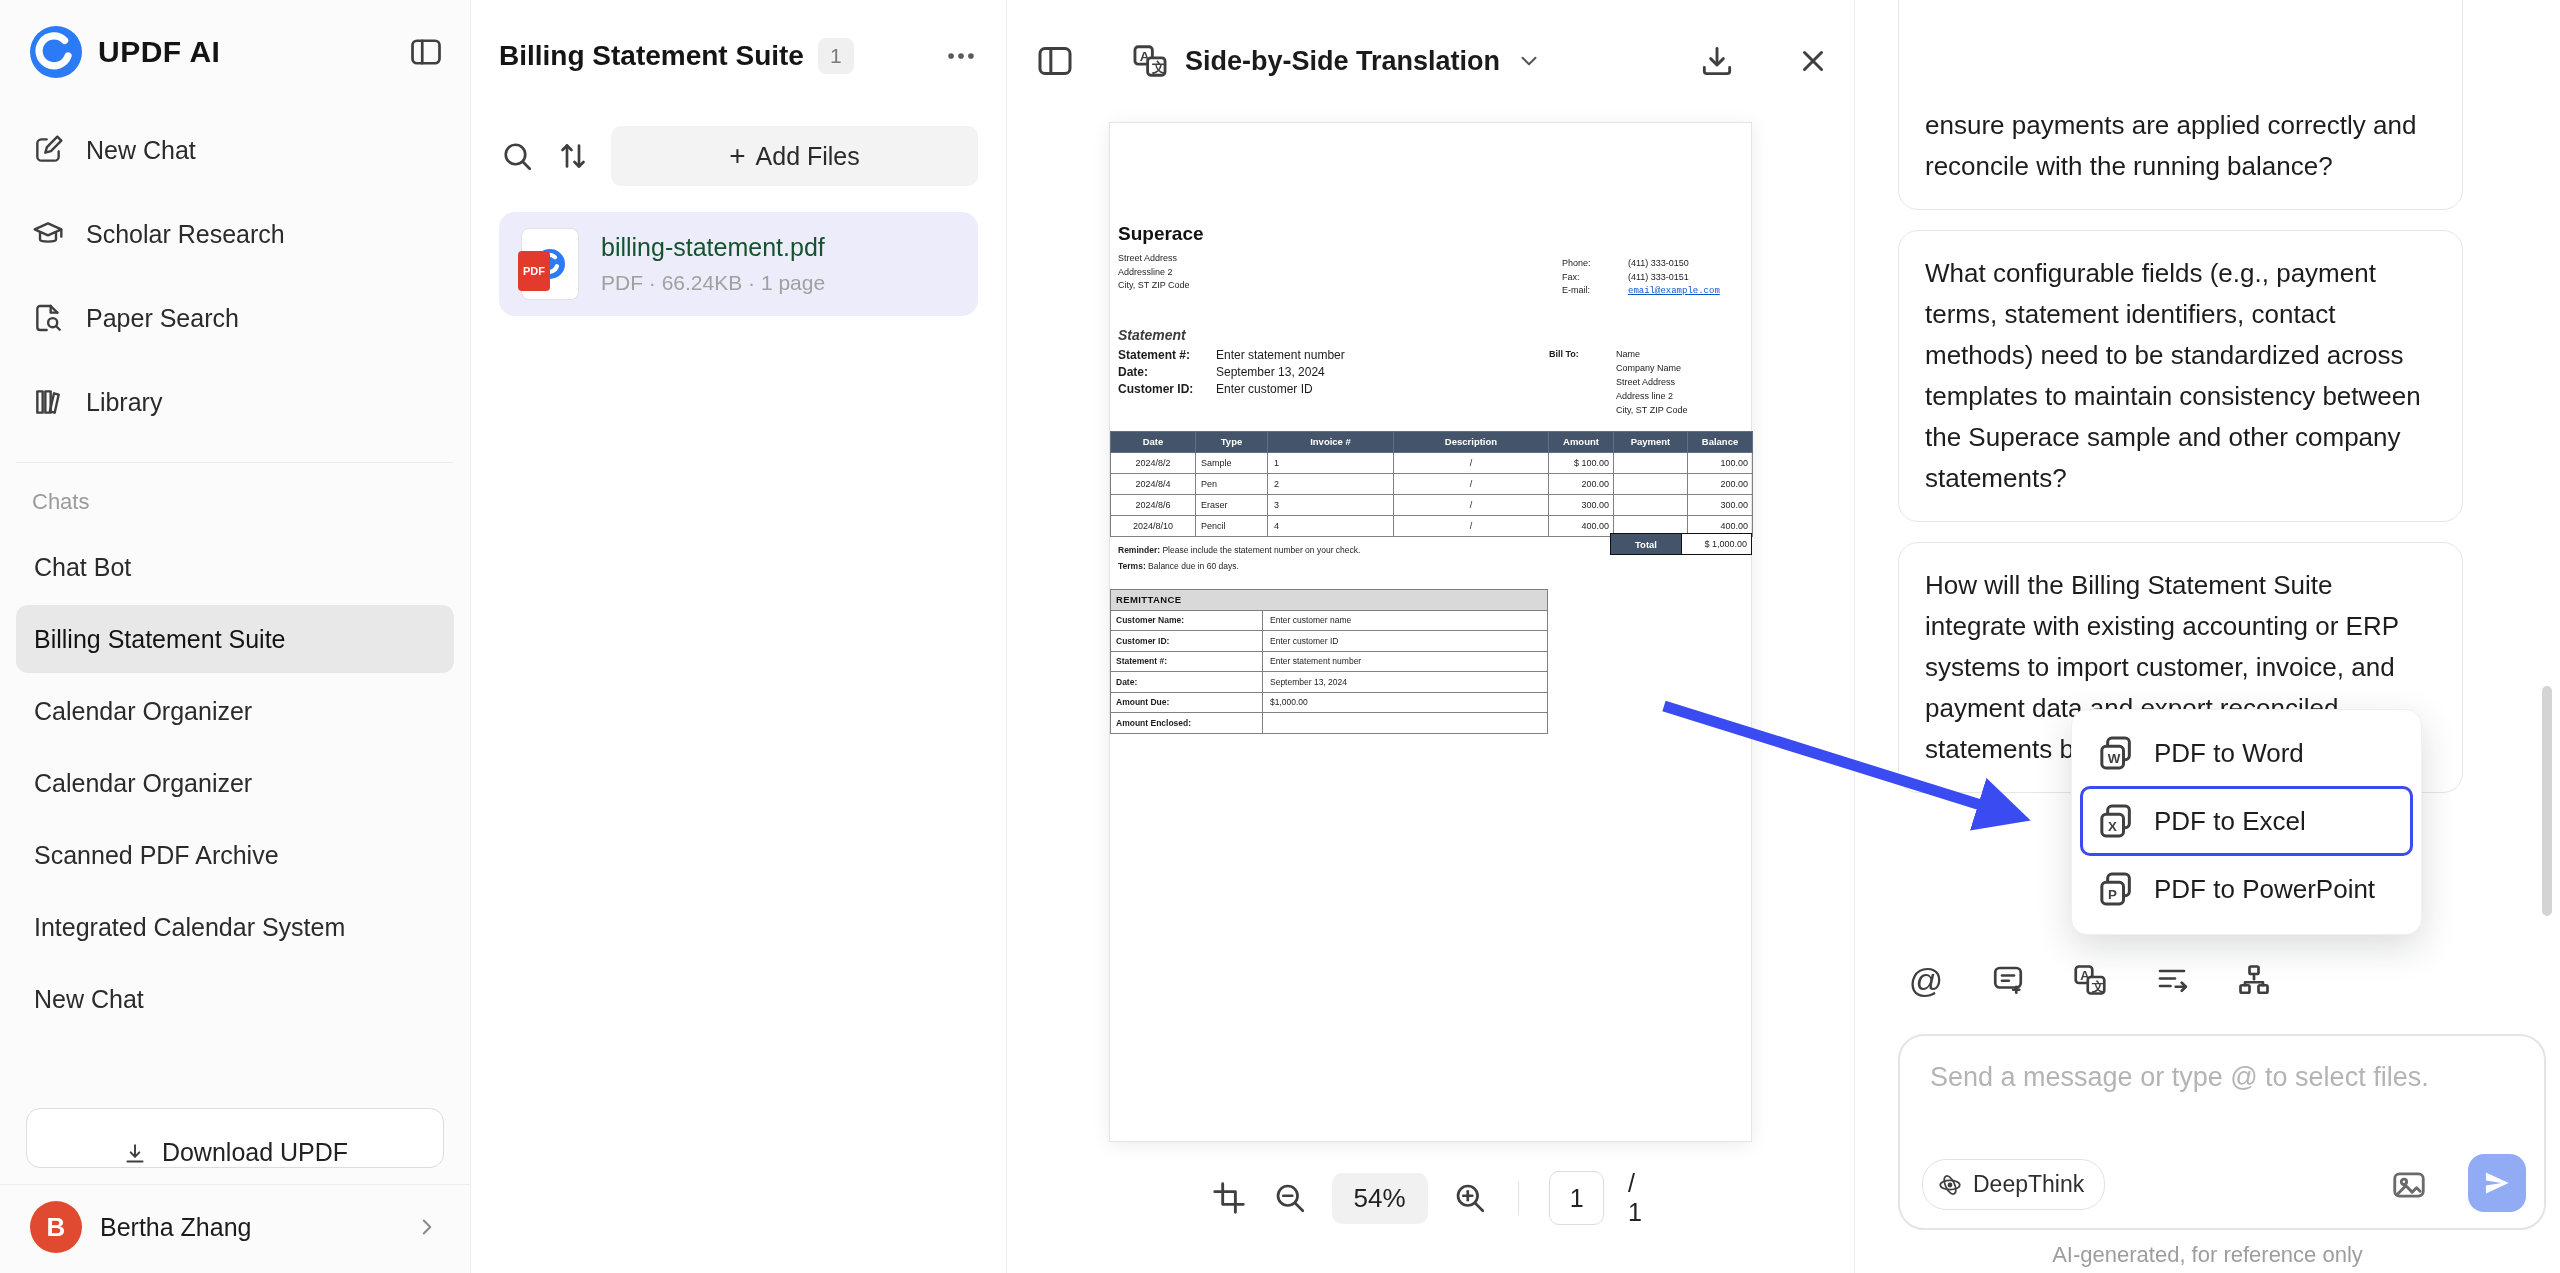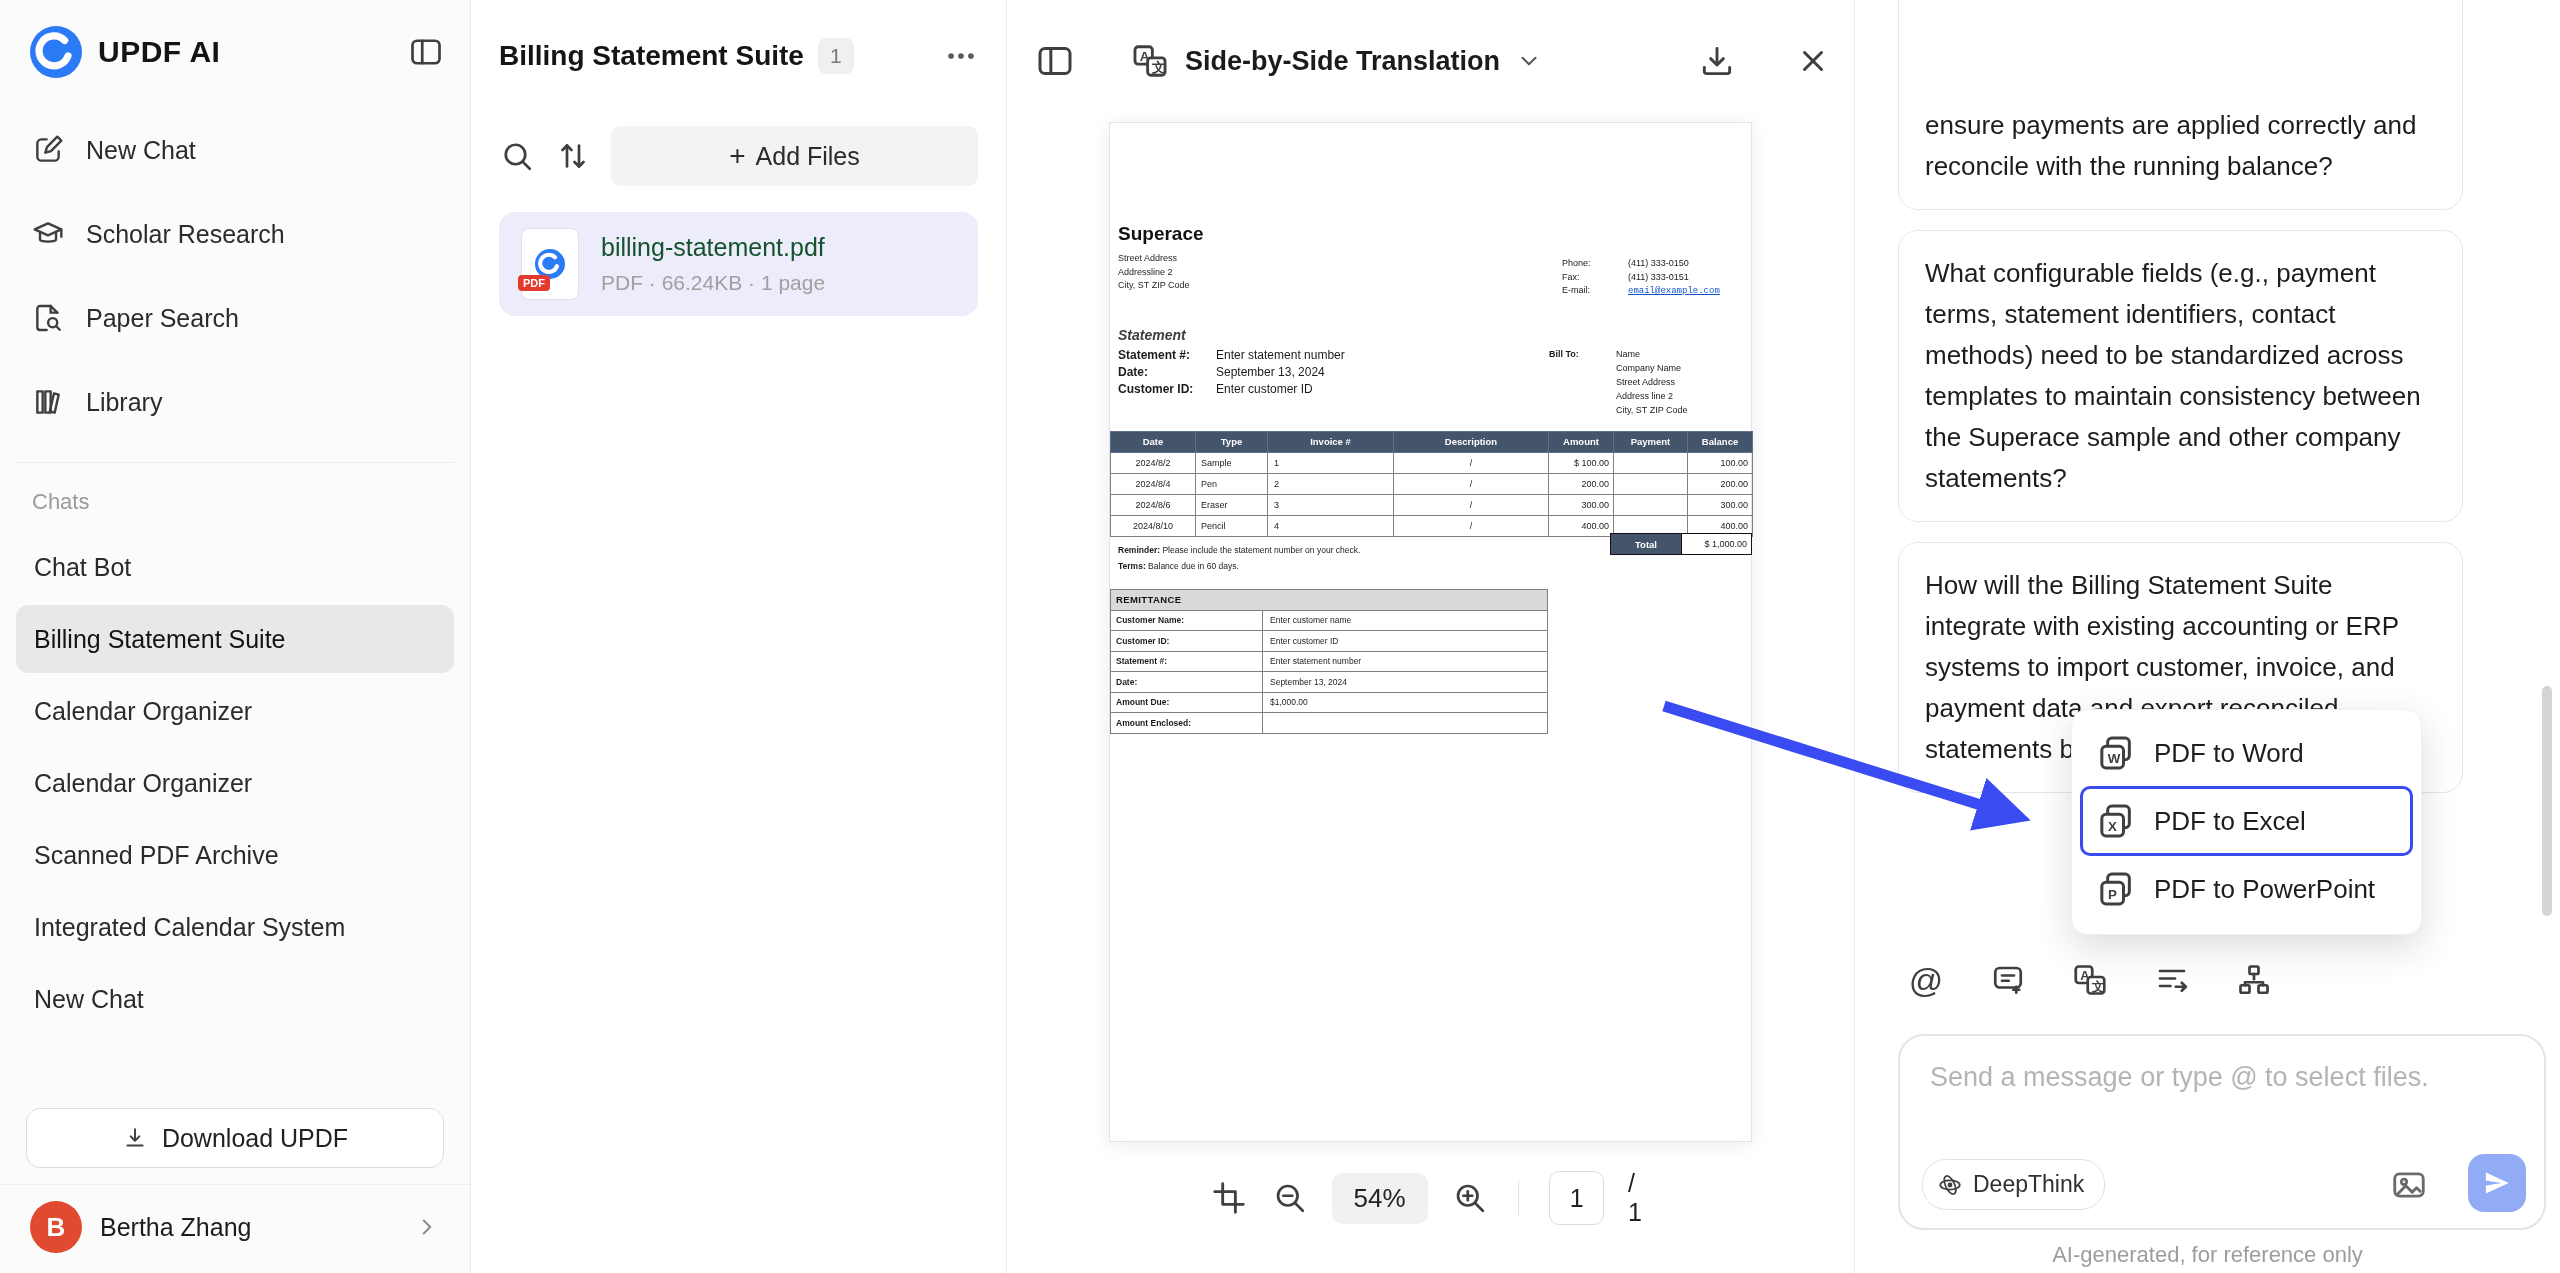"PDF" .file-type-badge { padding: 2px 5px -> 14px 5px }
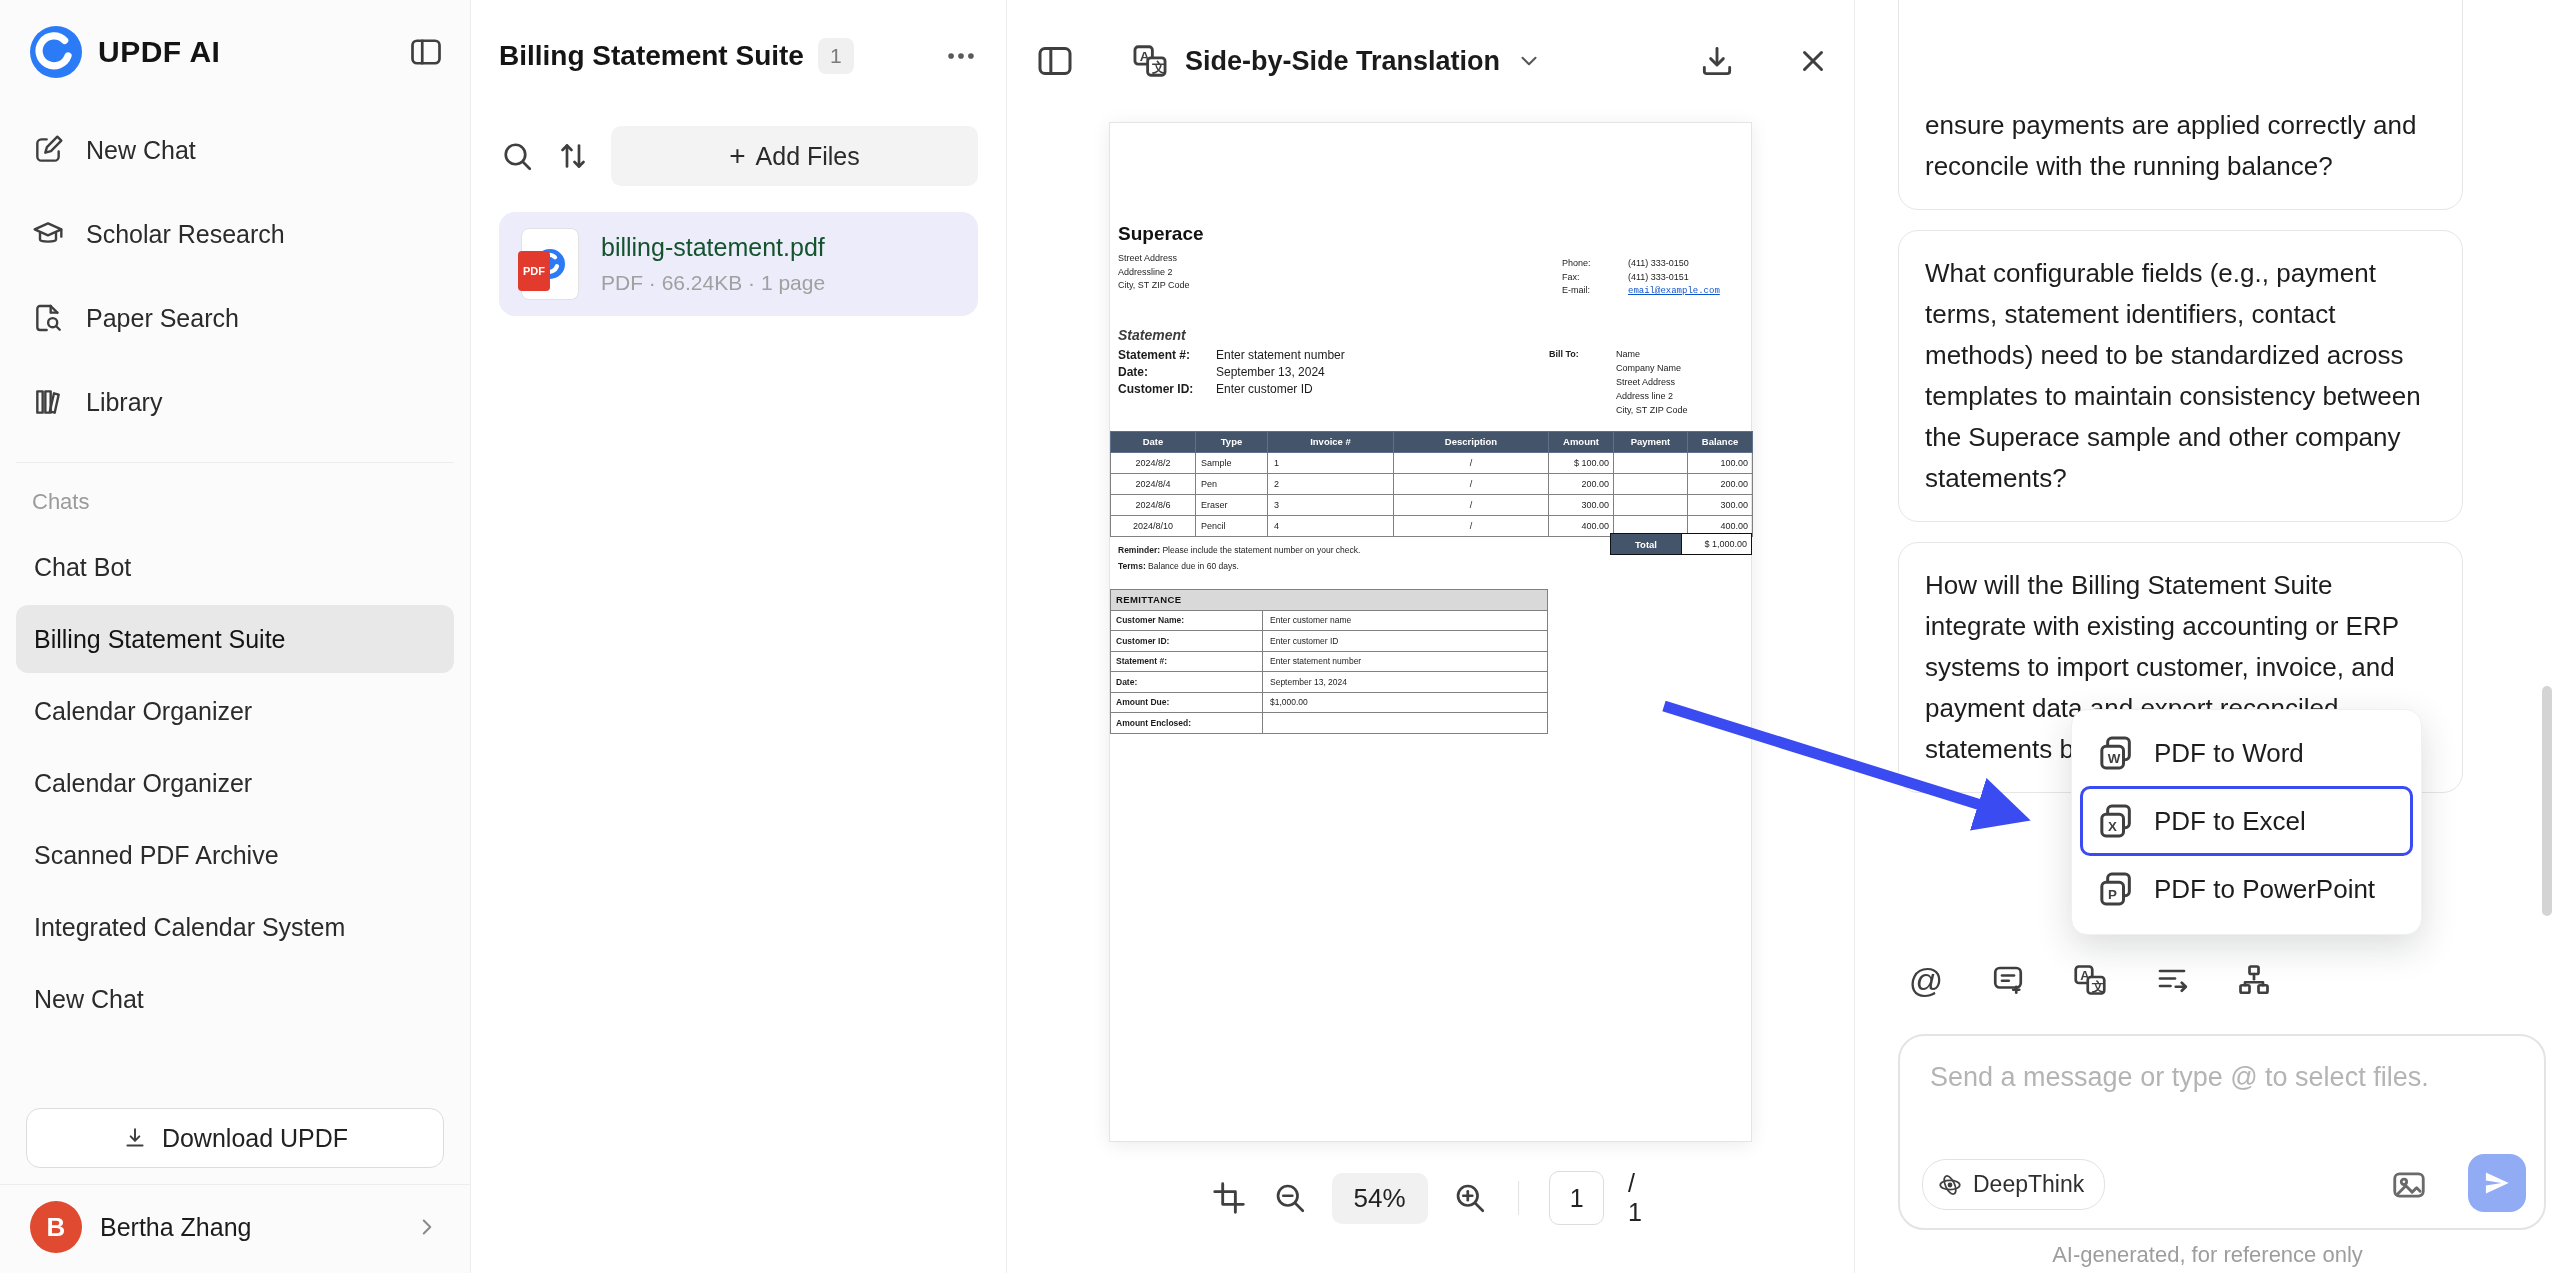"Download UPDF" .download-btn { align-items: center -> flex-end }
